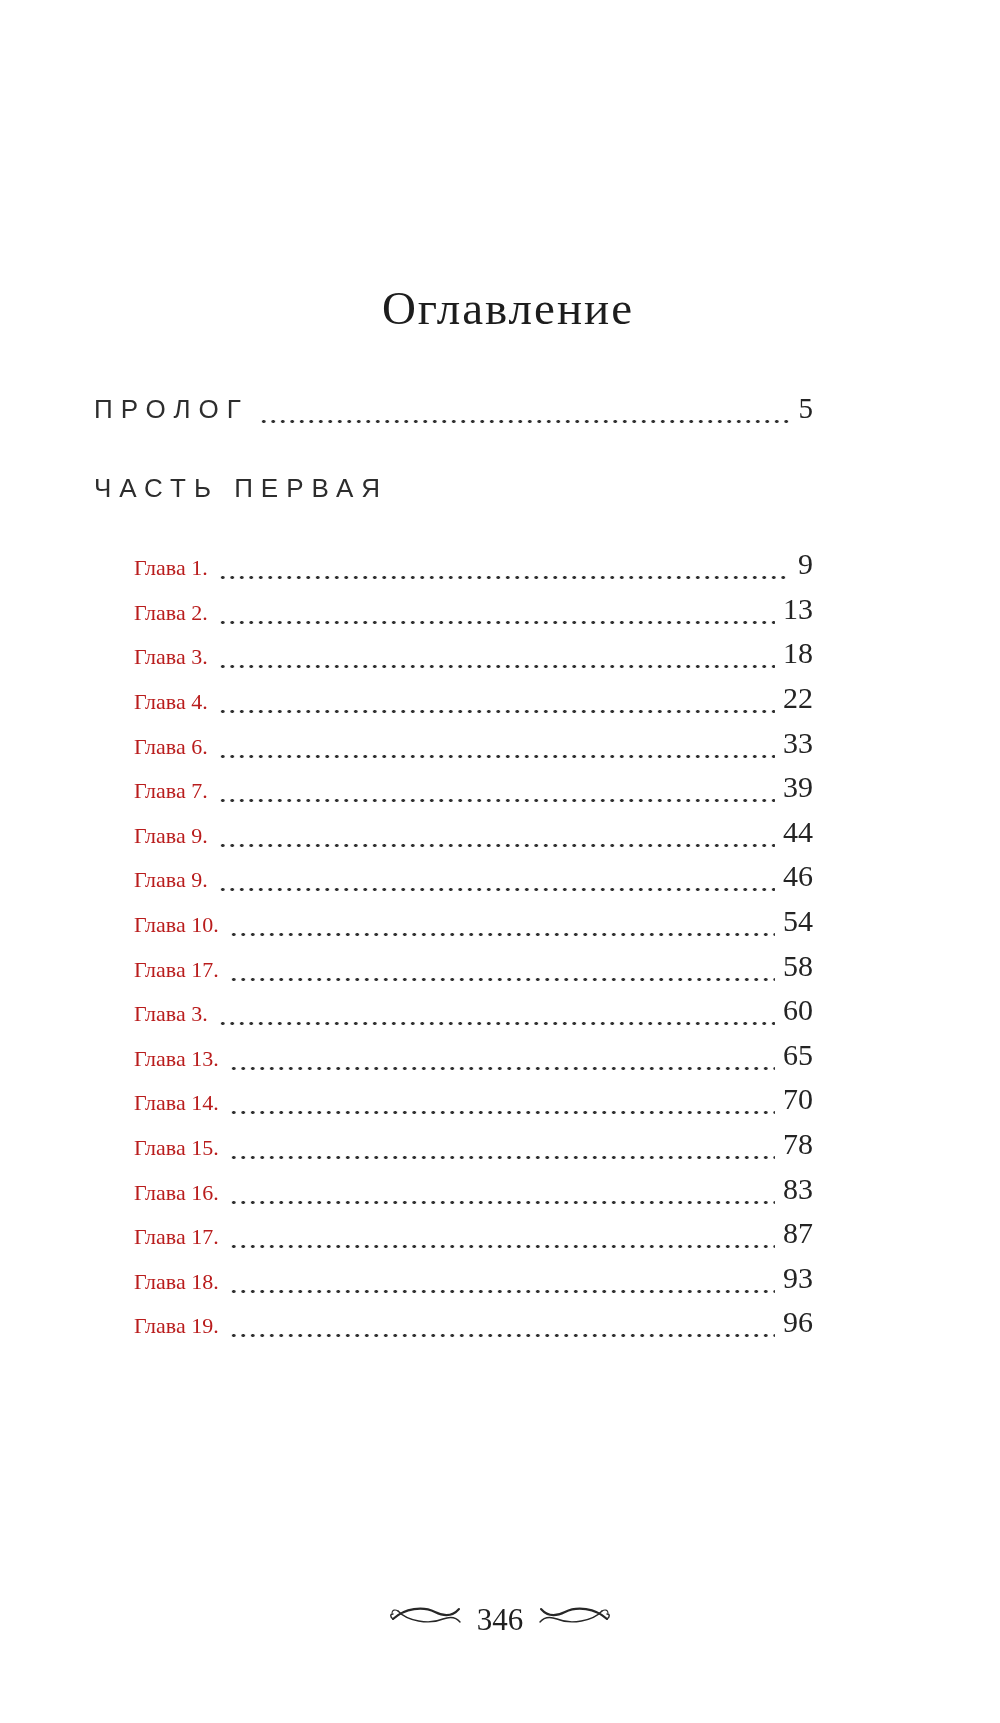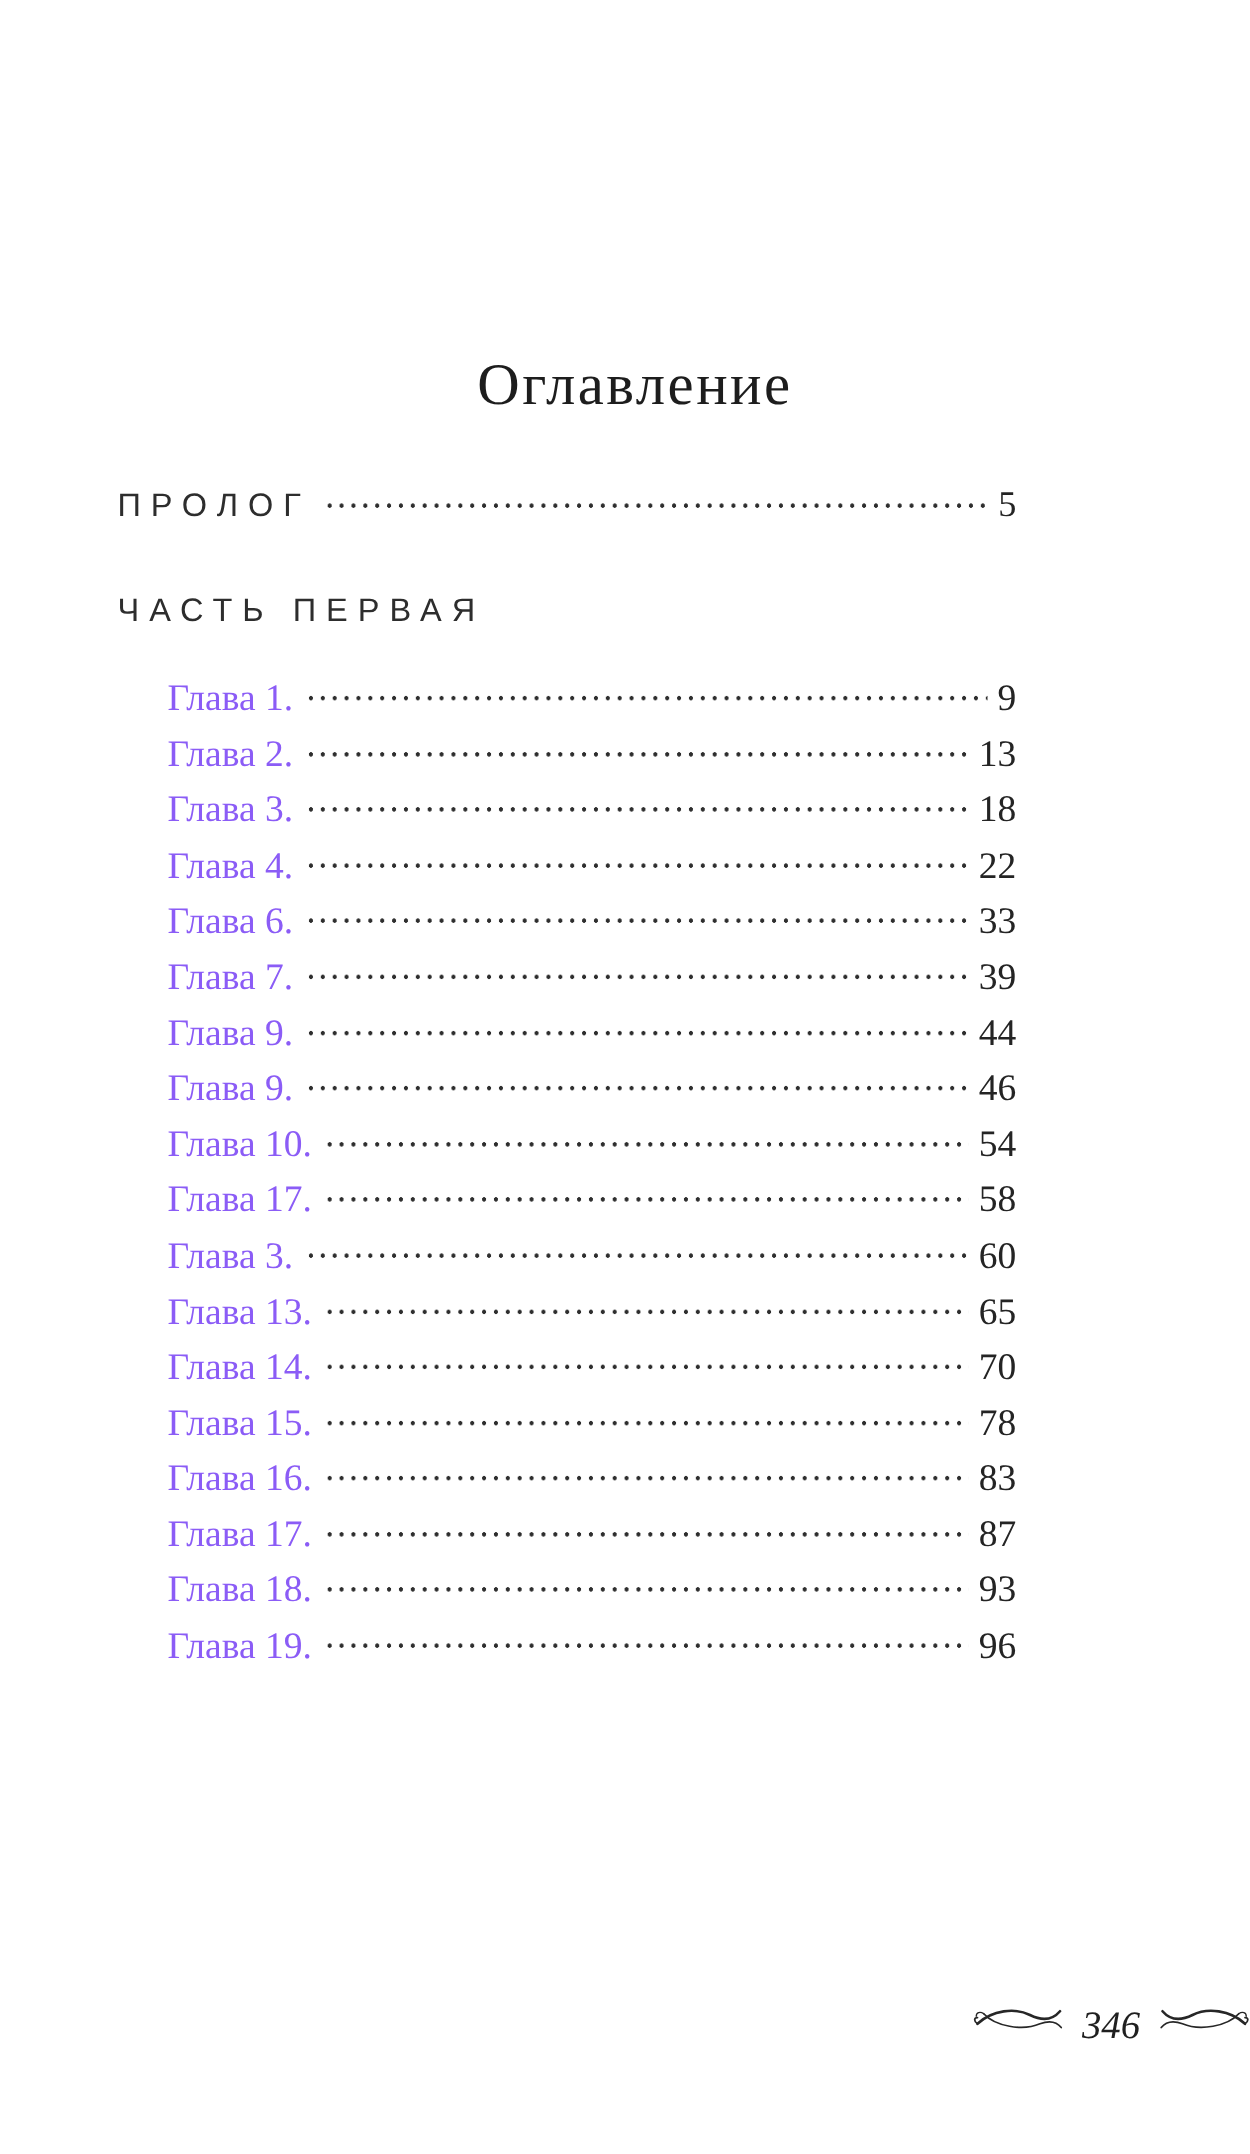"ПРОЛОГ" .row { align-items: center -> flex-end }
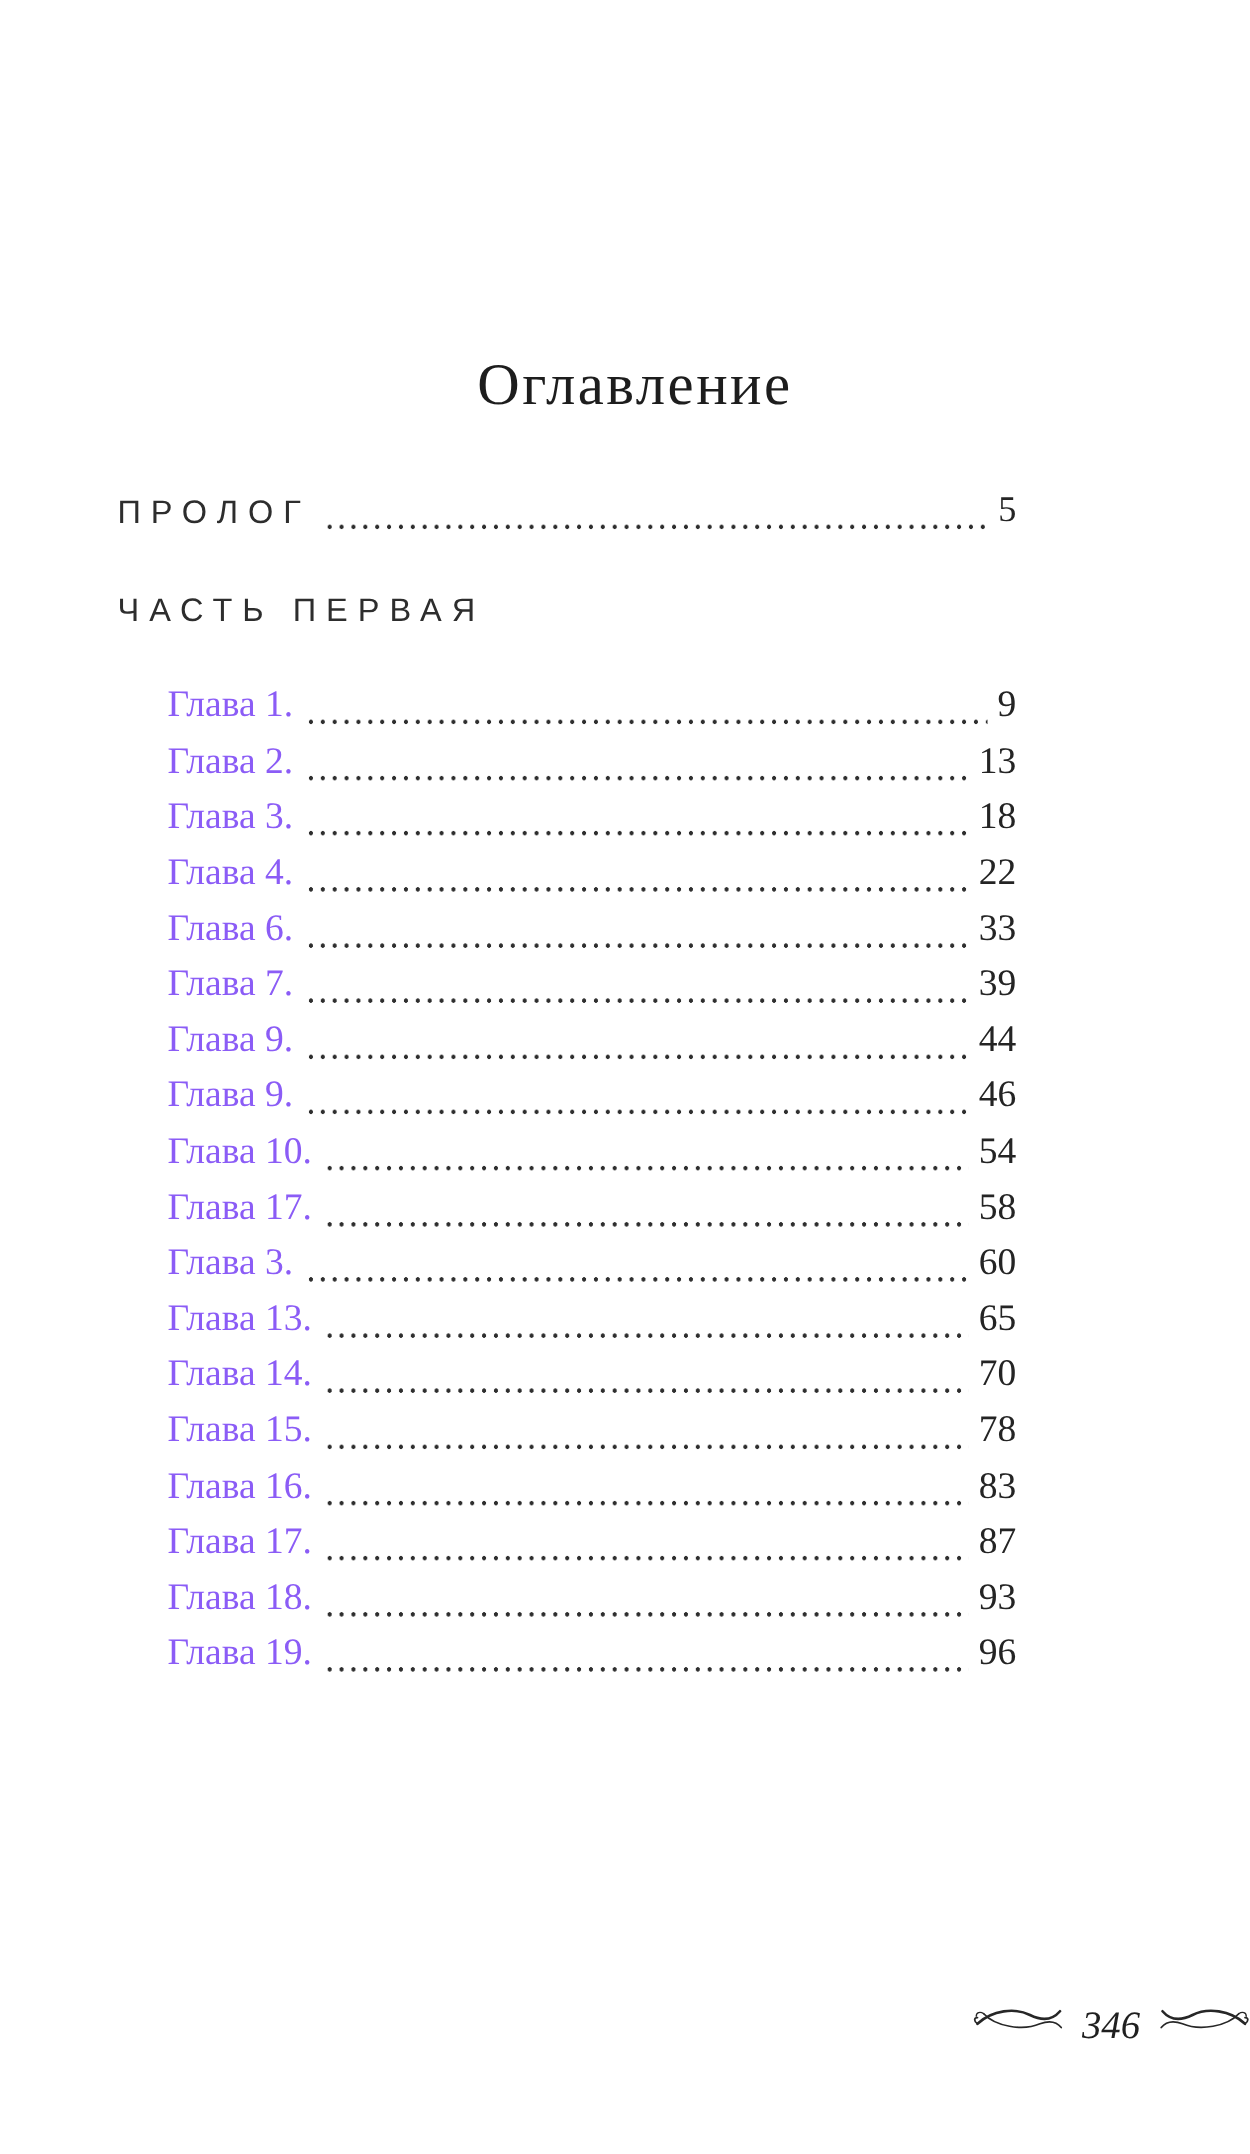"Глава 1." .chapter-label { color: #8b5cf6 -> #b91c1c; font-size: 30px -> 22px }
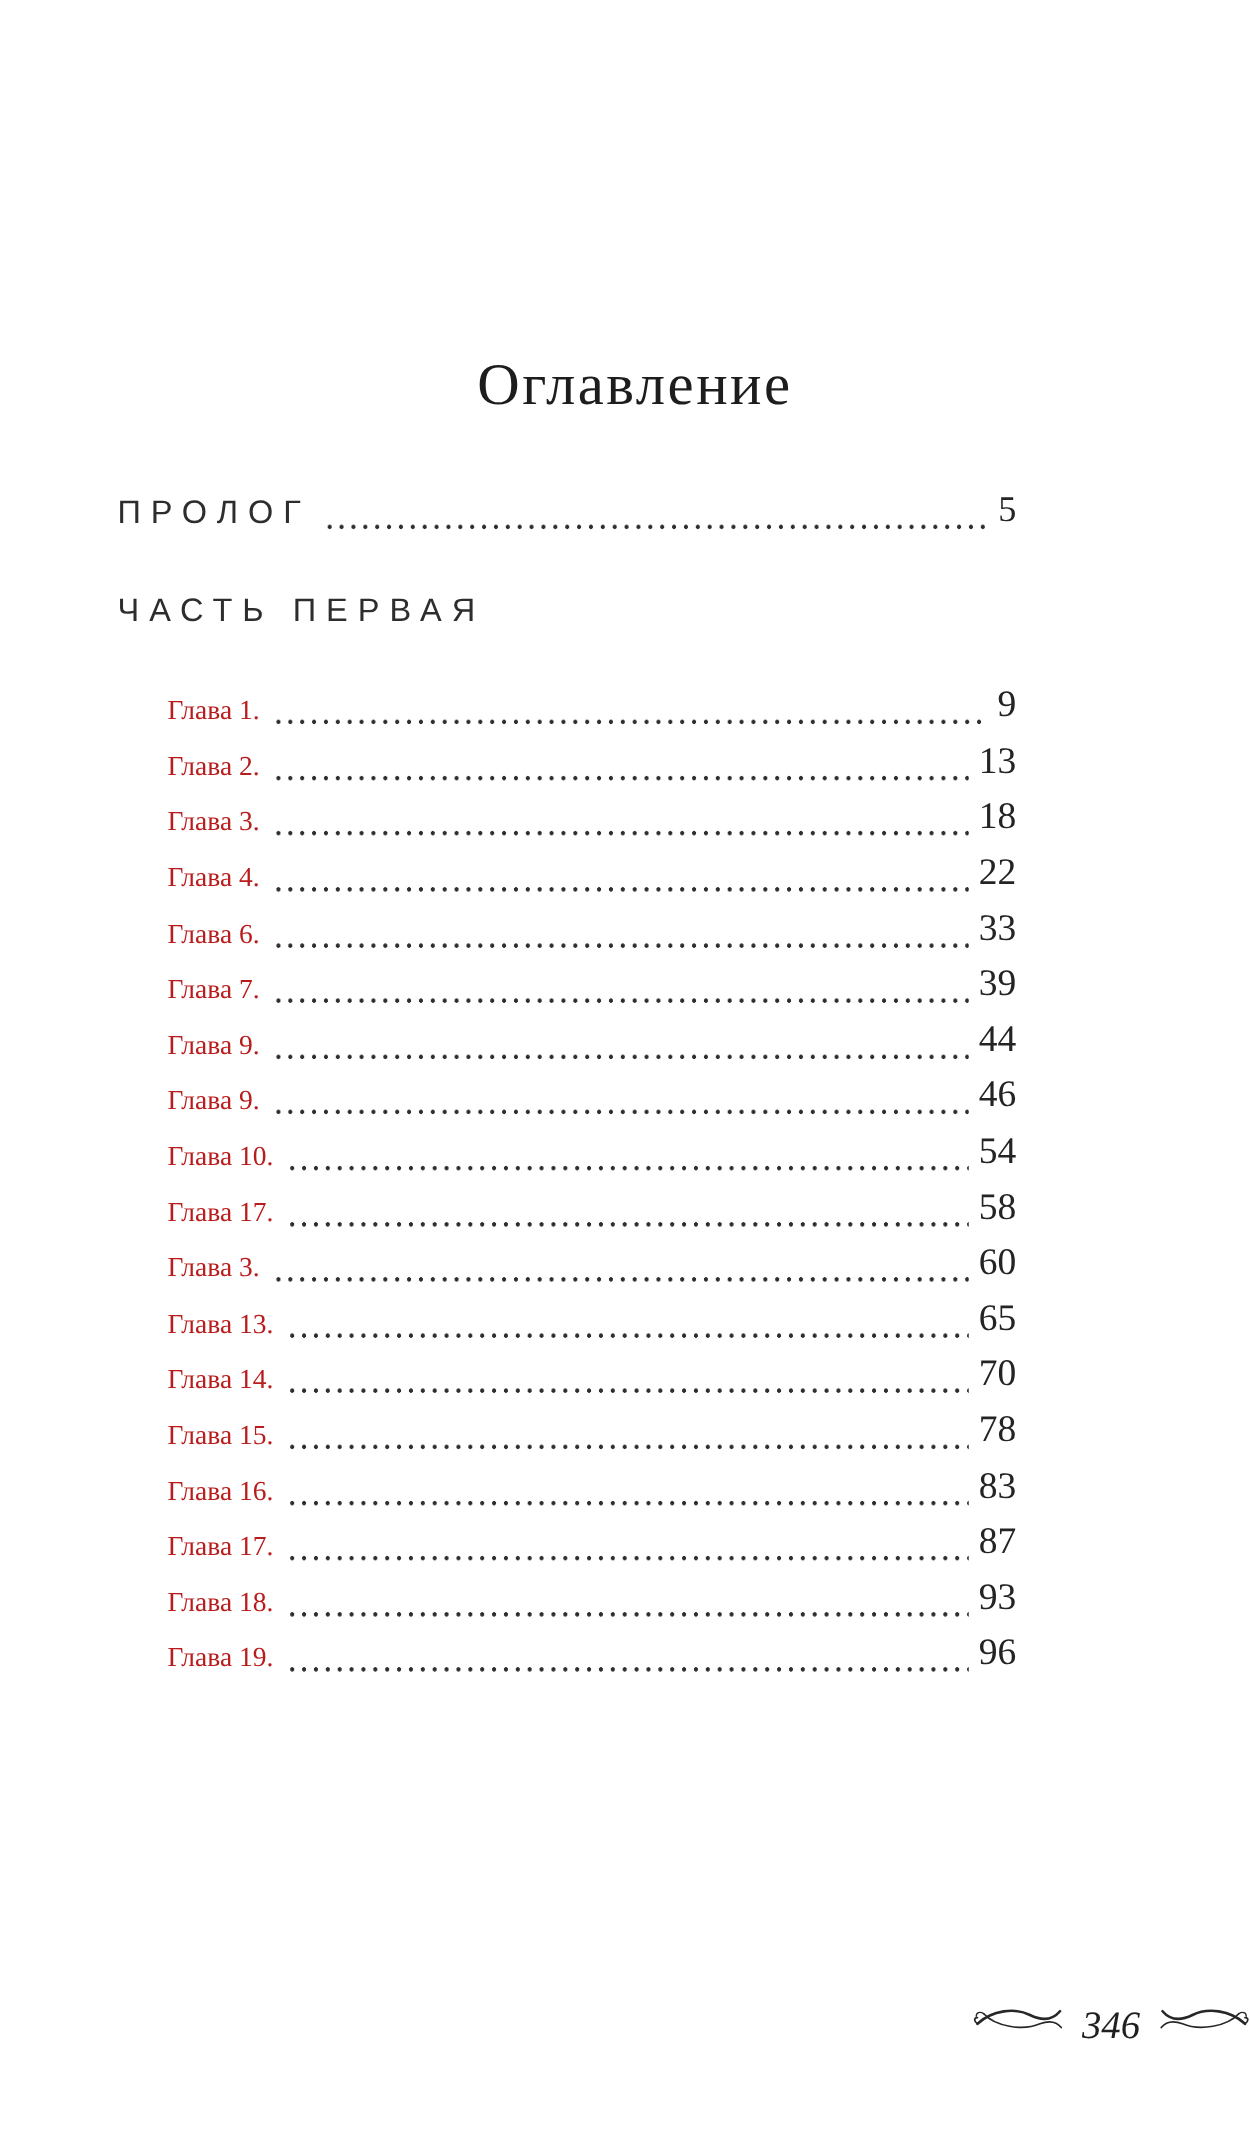"346" .footer { font-style: italic -> none; justify-content: flex-end -> center }
